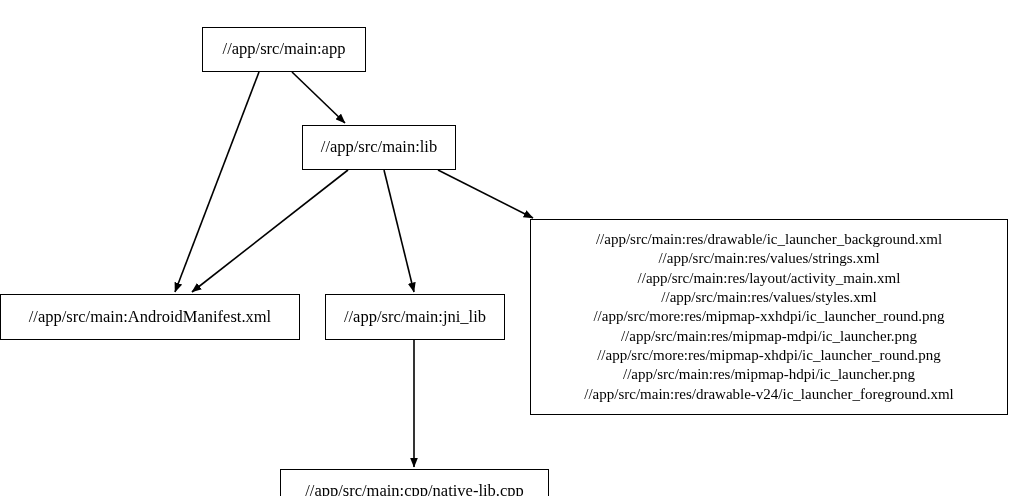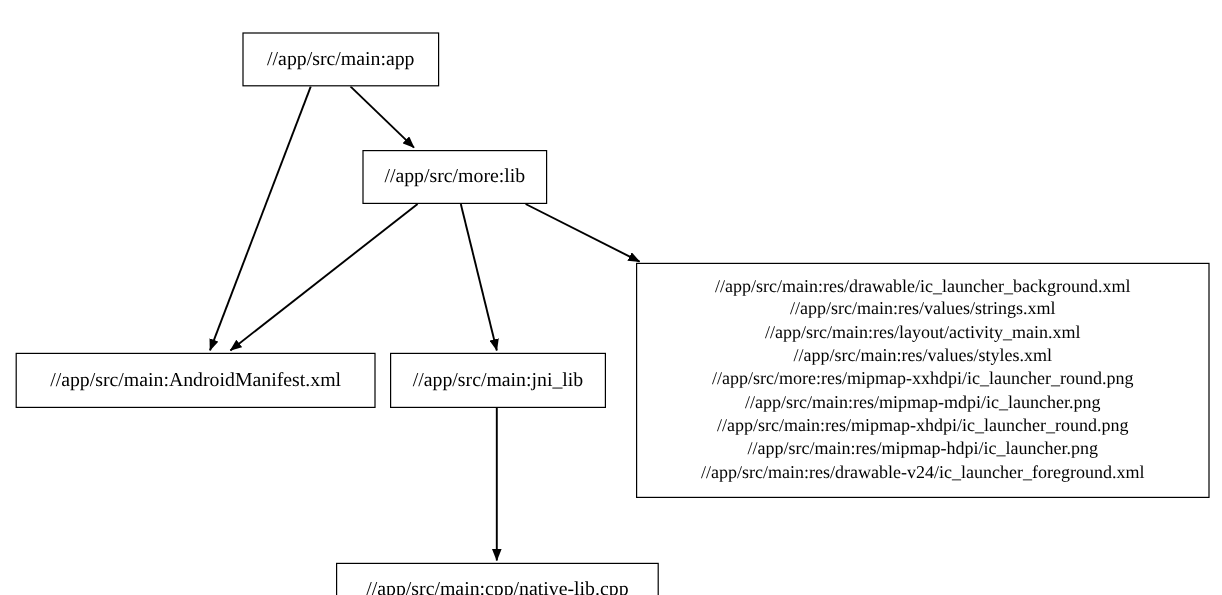"//app/src/more:lib" span.node-label { text: //app/src/more:lib -> //app/src/main:lib }
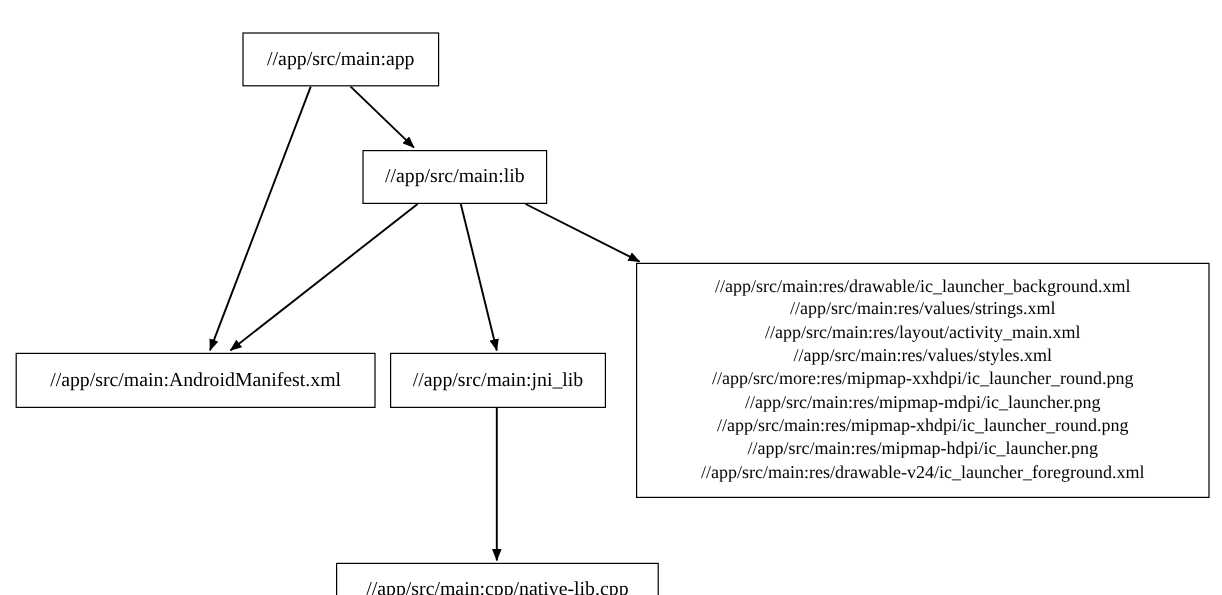"//app/src/main:AndroidManifest.xml" #node-manifest { left: 13px -> 0 }
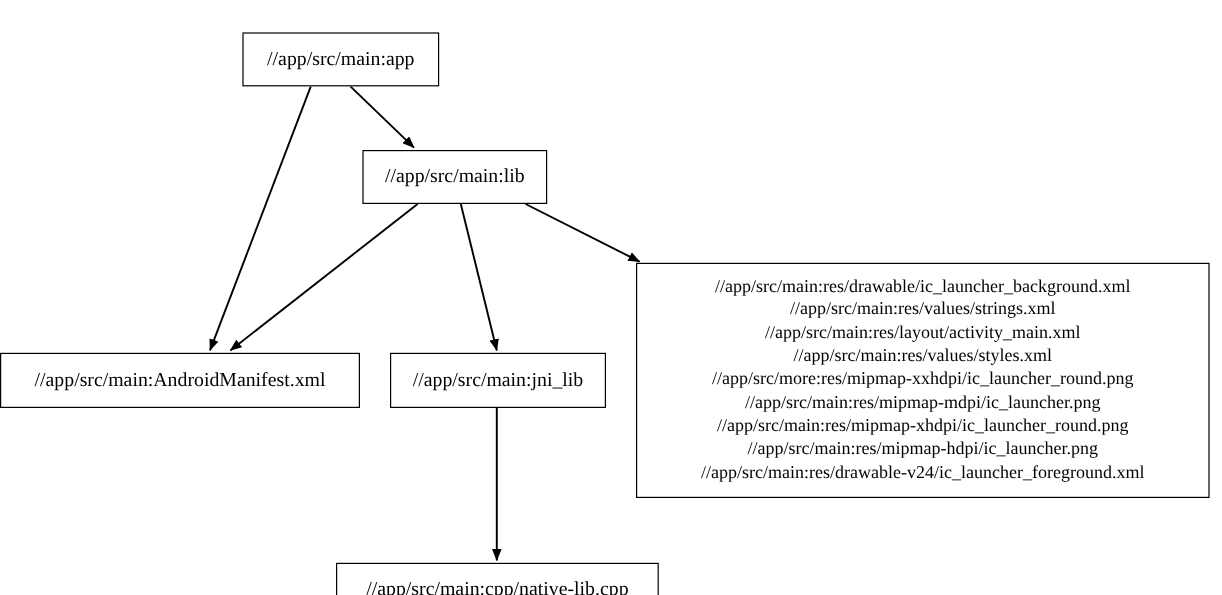"//app/src/main:res/mipmap-xhdpi/ic_launc" span.line { text: //app/src/main:res/mipmap-xhdpi/ic -> //app/src/more:res/mipmap-xhdpi/ic }
